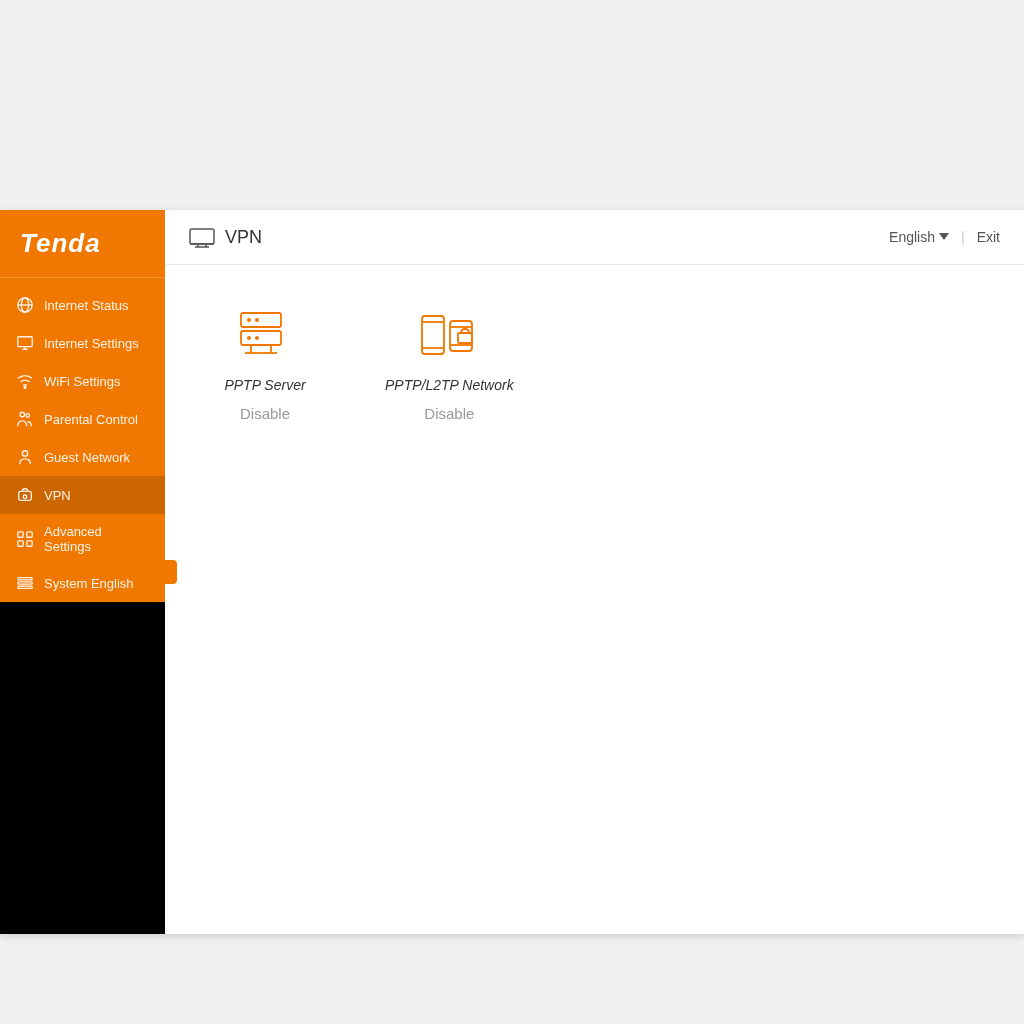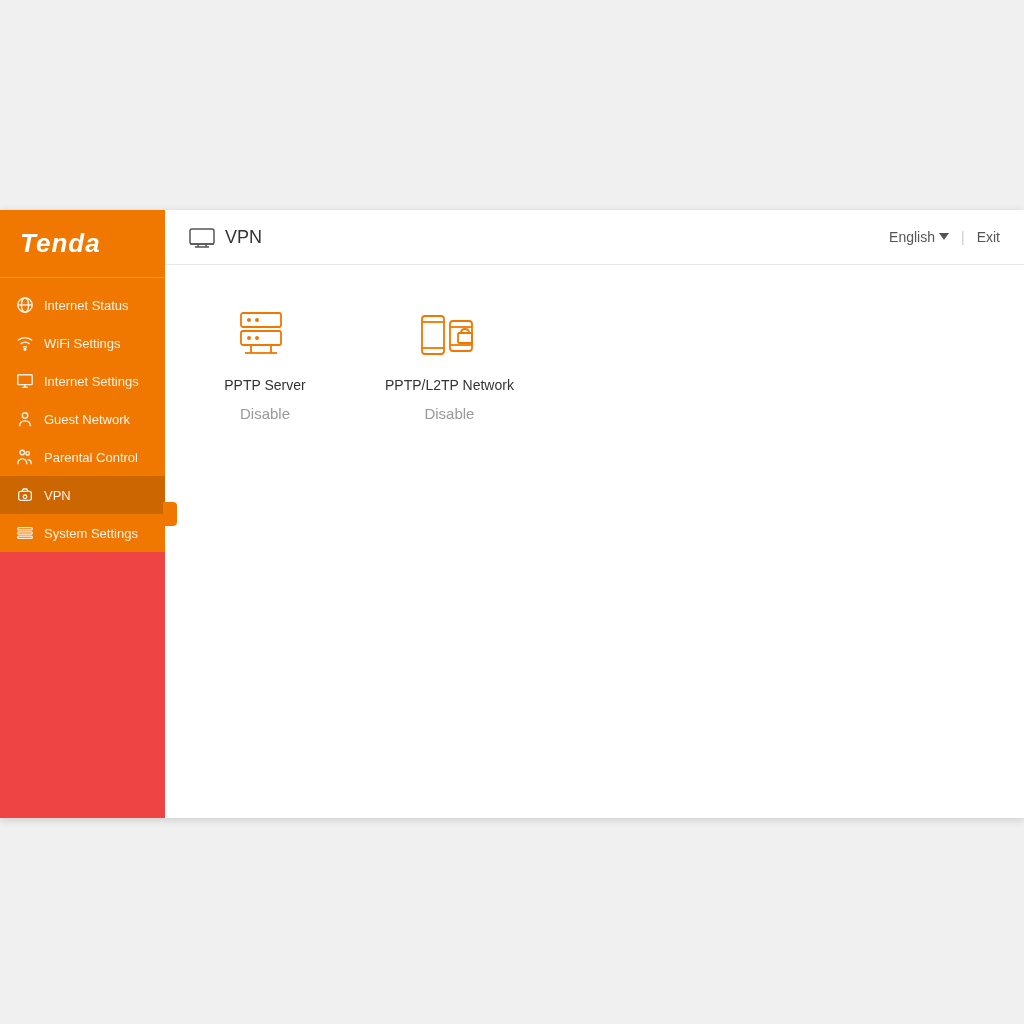"Tenda" .app-window { background: #ef4444 -> #000000; height: 608px -> 724px }
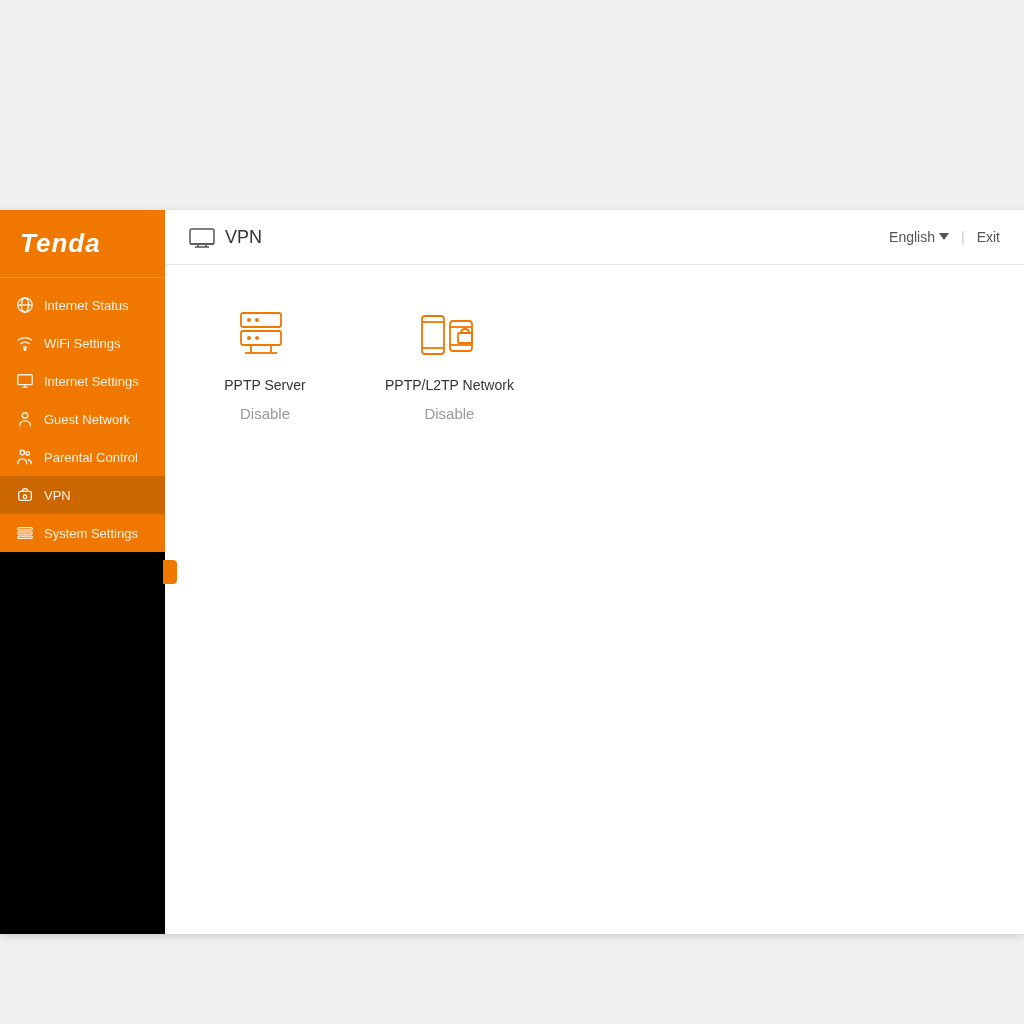"WiFi Settings" div.nav-item { order: before "Internet Settings" -> after "Internet Settings" }
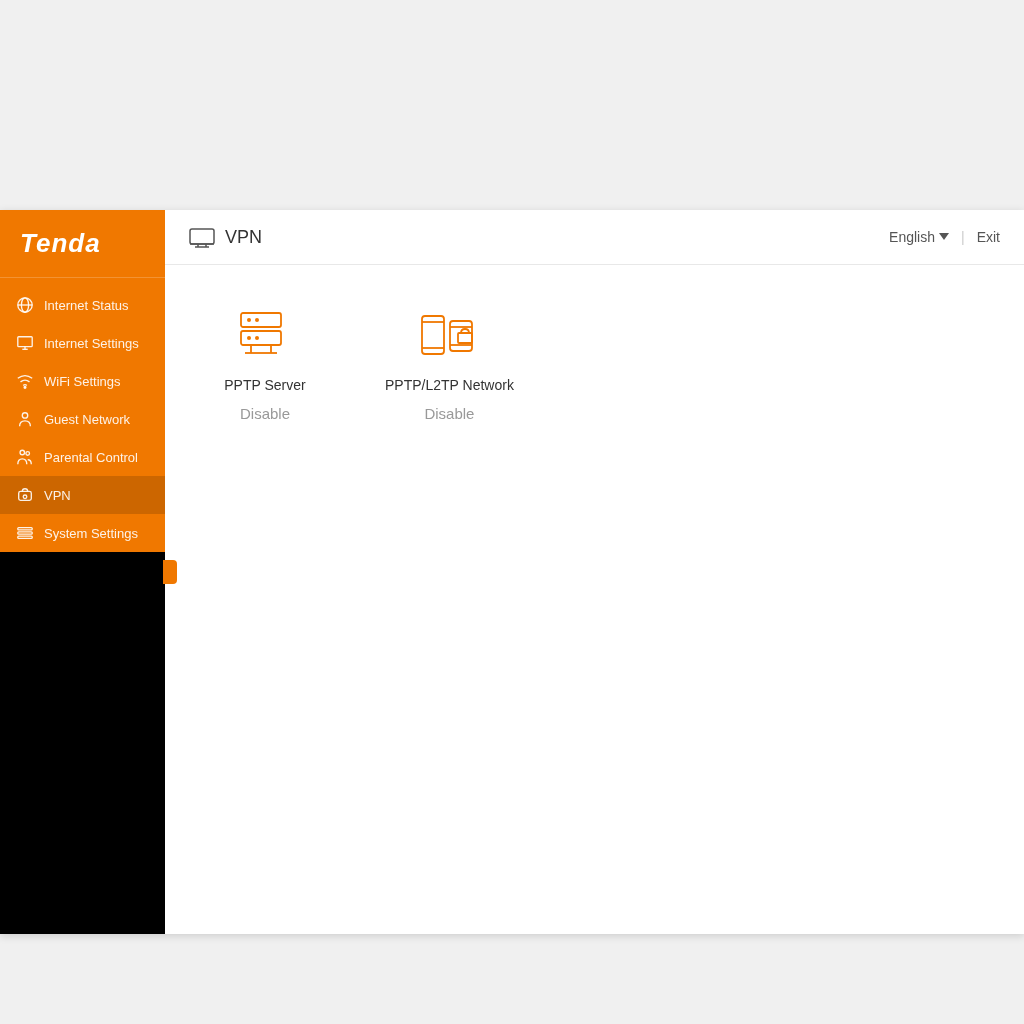"PPTP Server" .vpn-card-title { font-style: none -> italic }
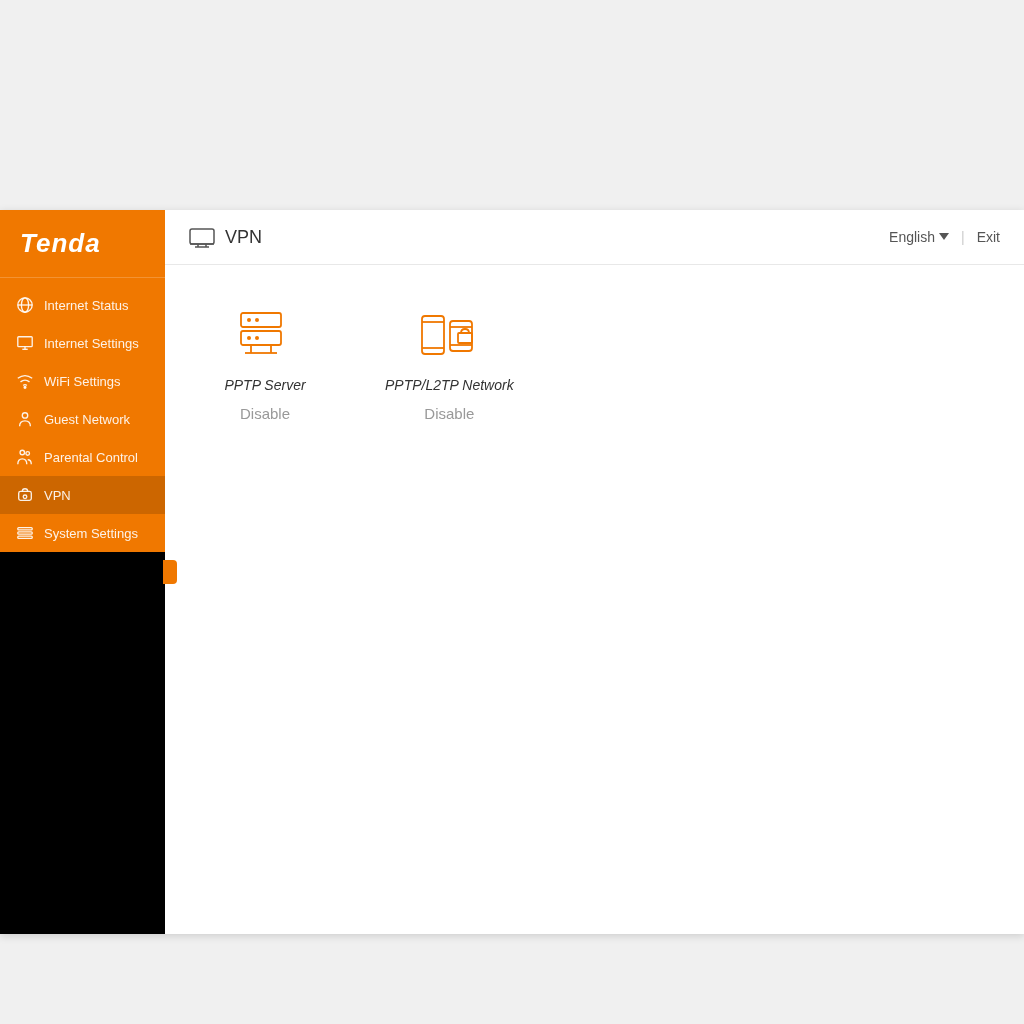"Guest Network" div.nav-item { order: before "Parental Control" -> after "Parental Control" }
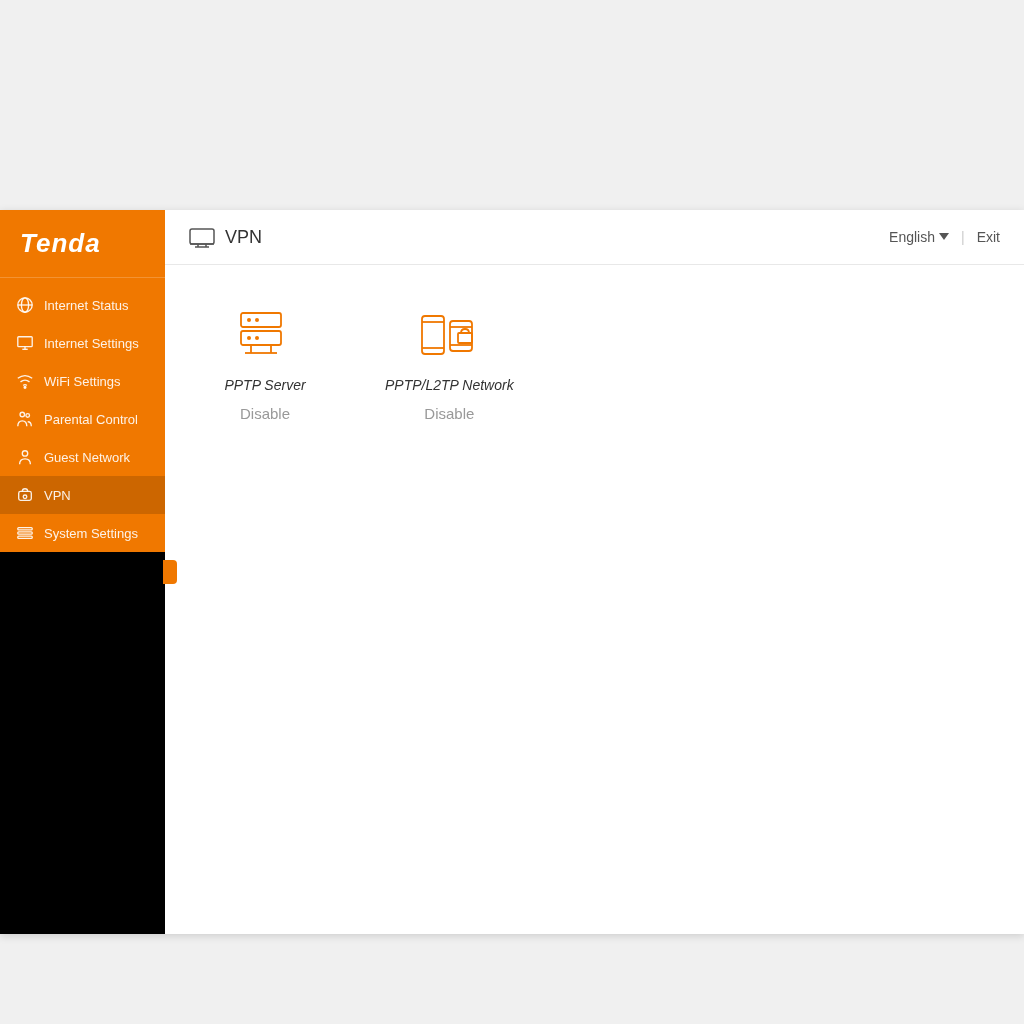"Advanced Settings" div.nav-item { html: none -> <div> <span> <svg> <rect></rect> <rect></rect> <rect></rect> <rect></rect> </svg> </span> <span>Advanced Settings</span> </div> }
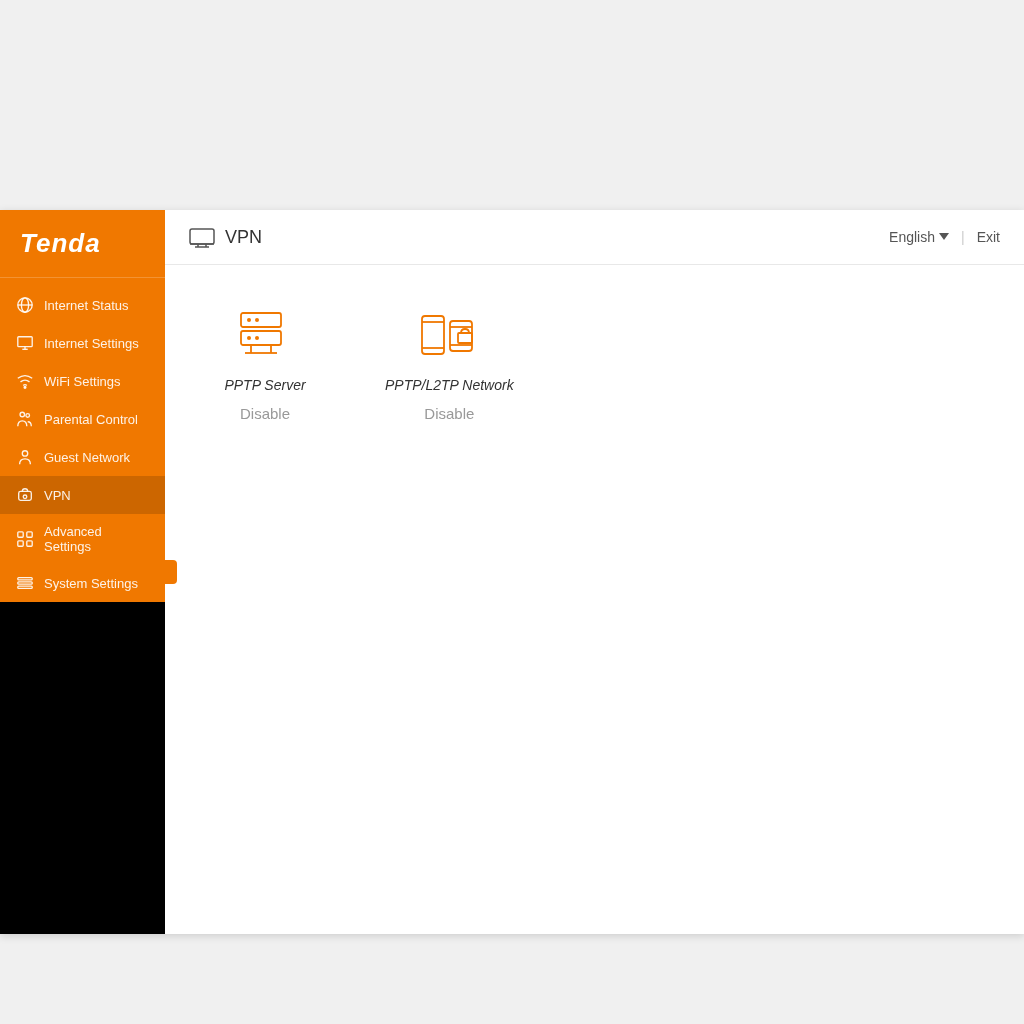"System Settings" span.nav-label { text: Settings -> English }
